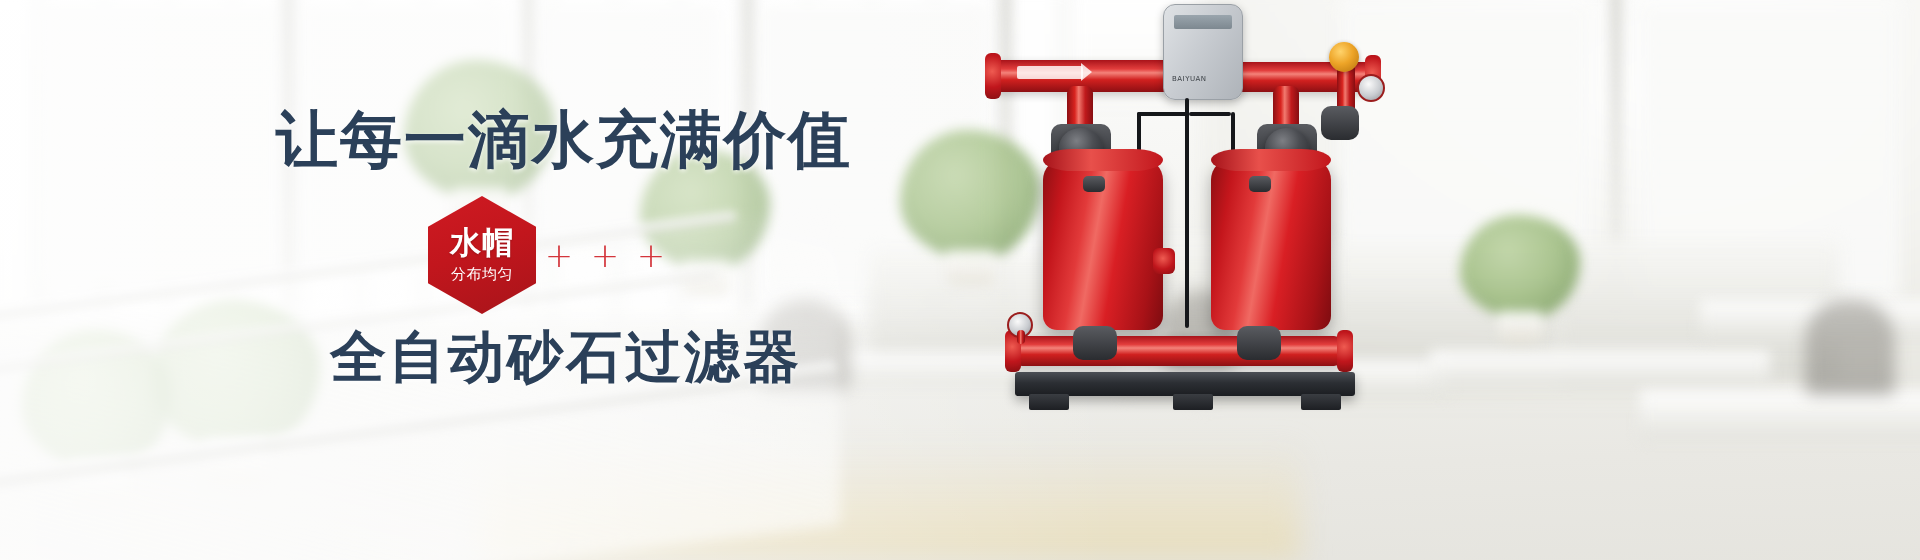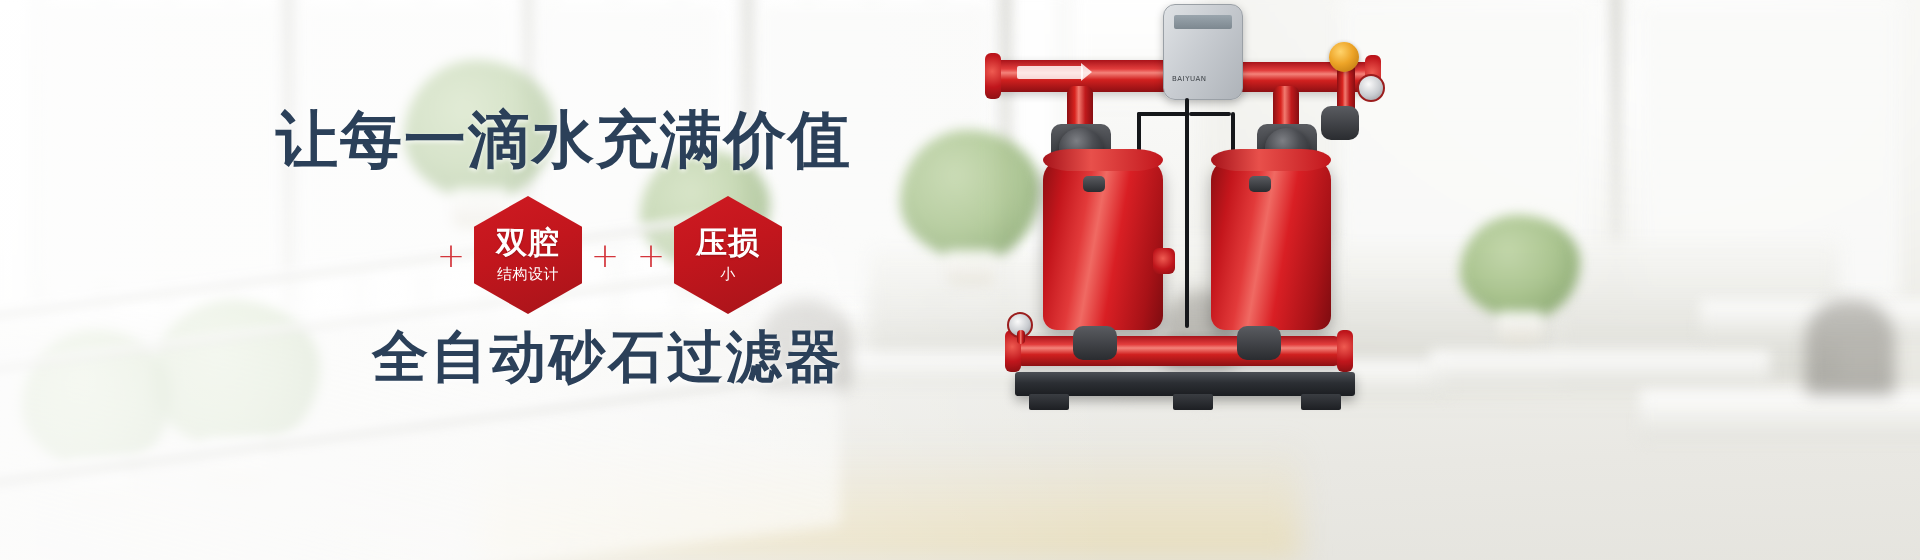"水帽" div.hex { html: none -> <div> <div>水帽</div> <div>分布均匀</div> </div> }
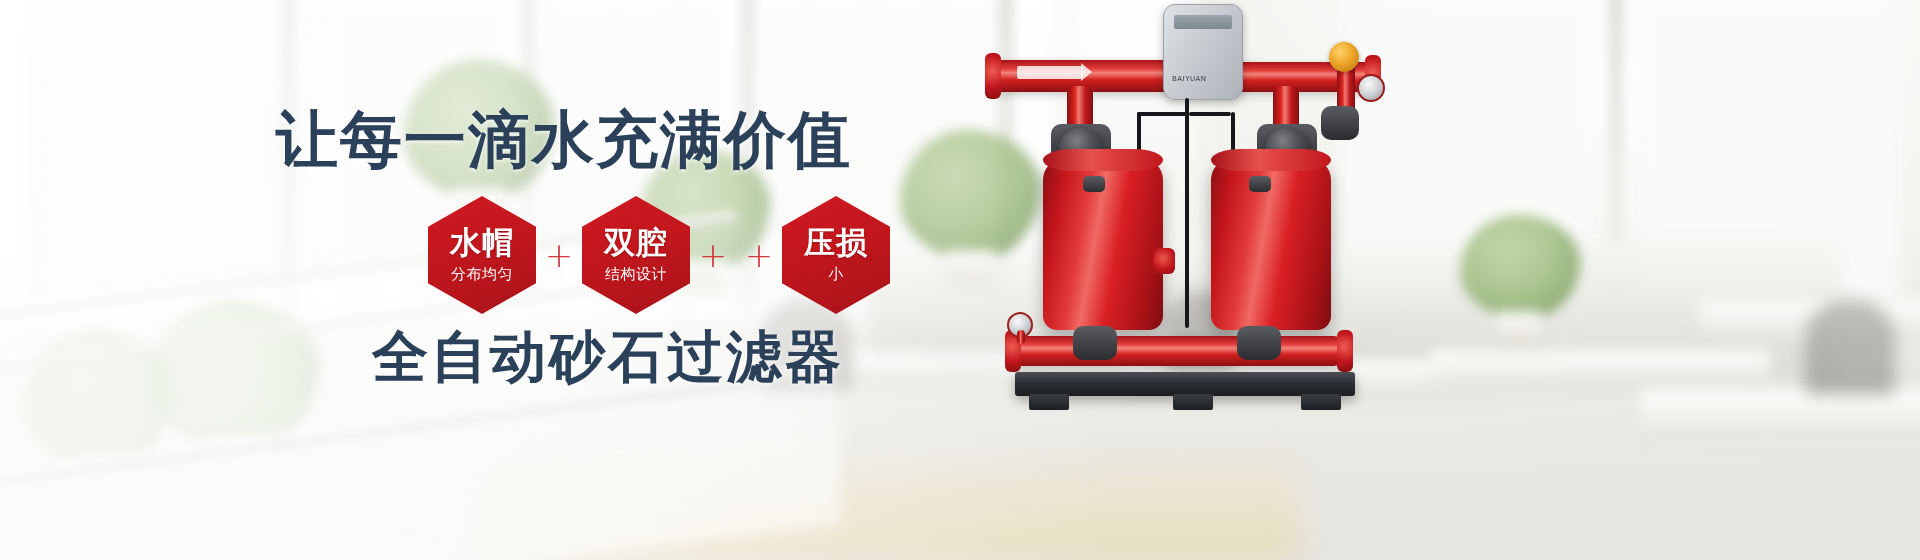"双腔" div.hex { html: <div> <div>双腔</div> <div>结构设计</div> </div> -> none }
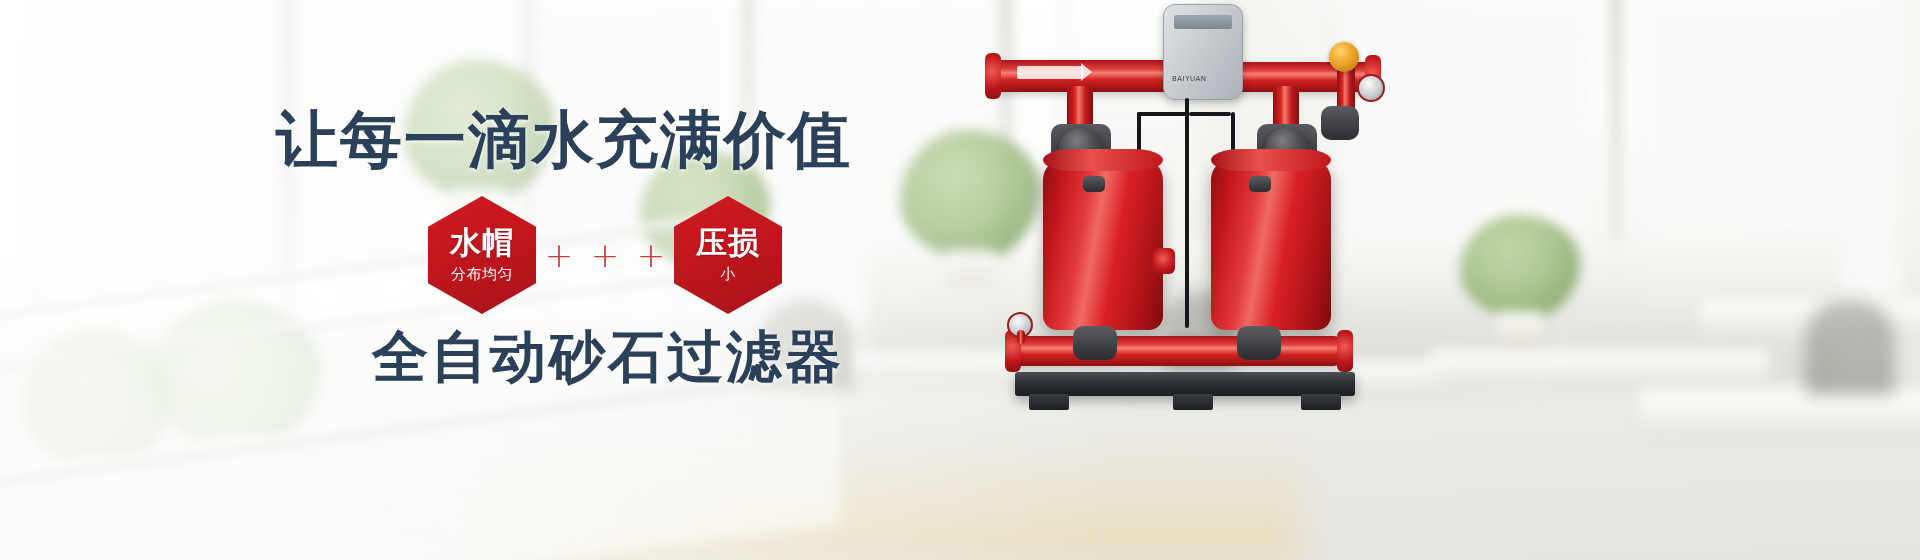"压损" div.hex { html: <div> <div>压损</div> <div>小</div> </div> -> none }
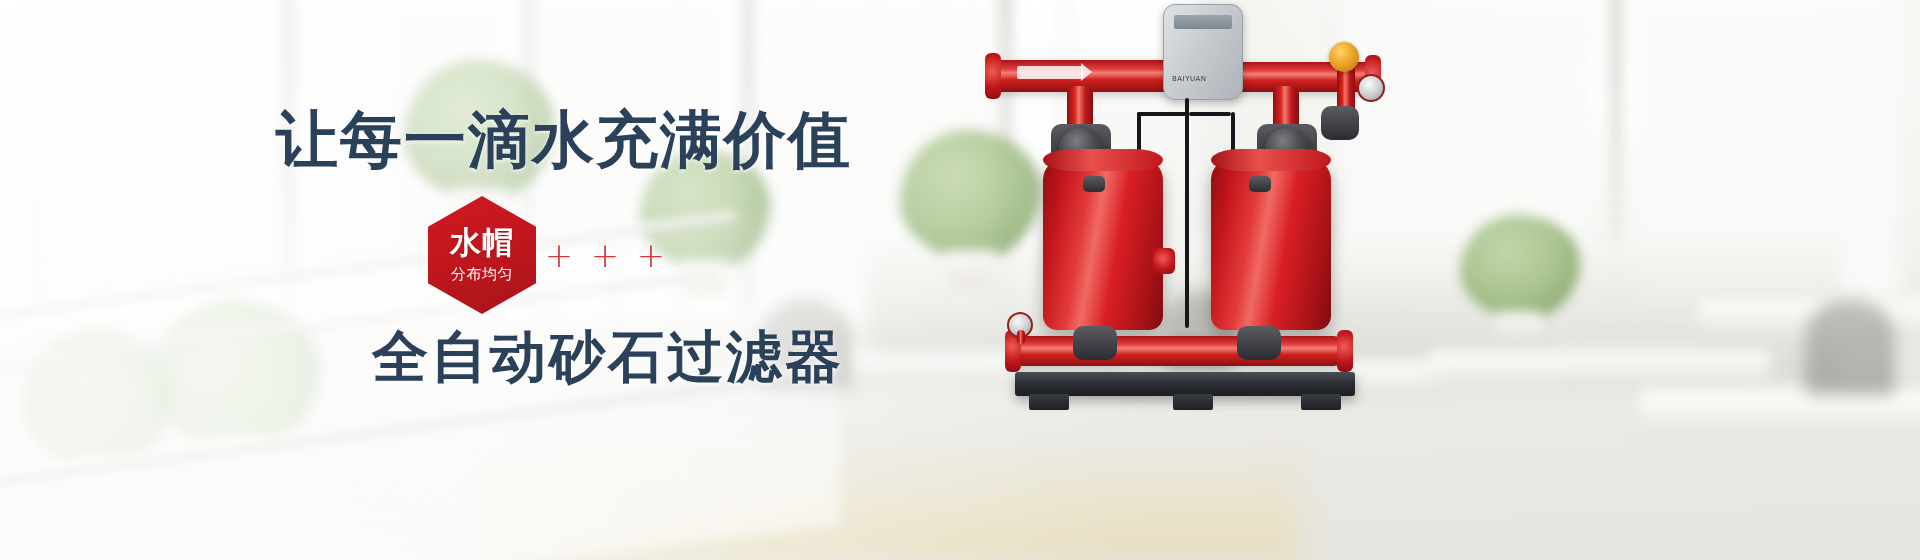"全自动砂石过滤器" .subline { margin-left: 42px -> none }
